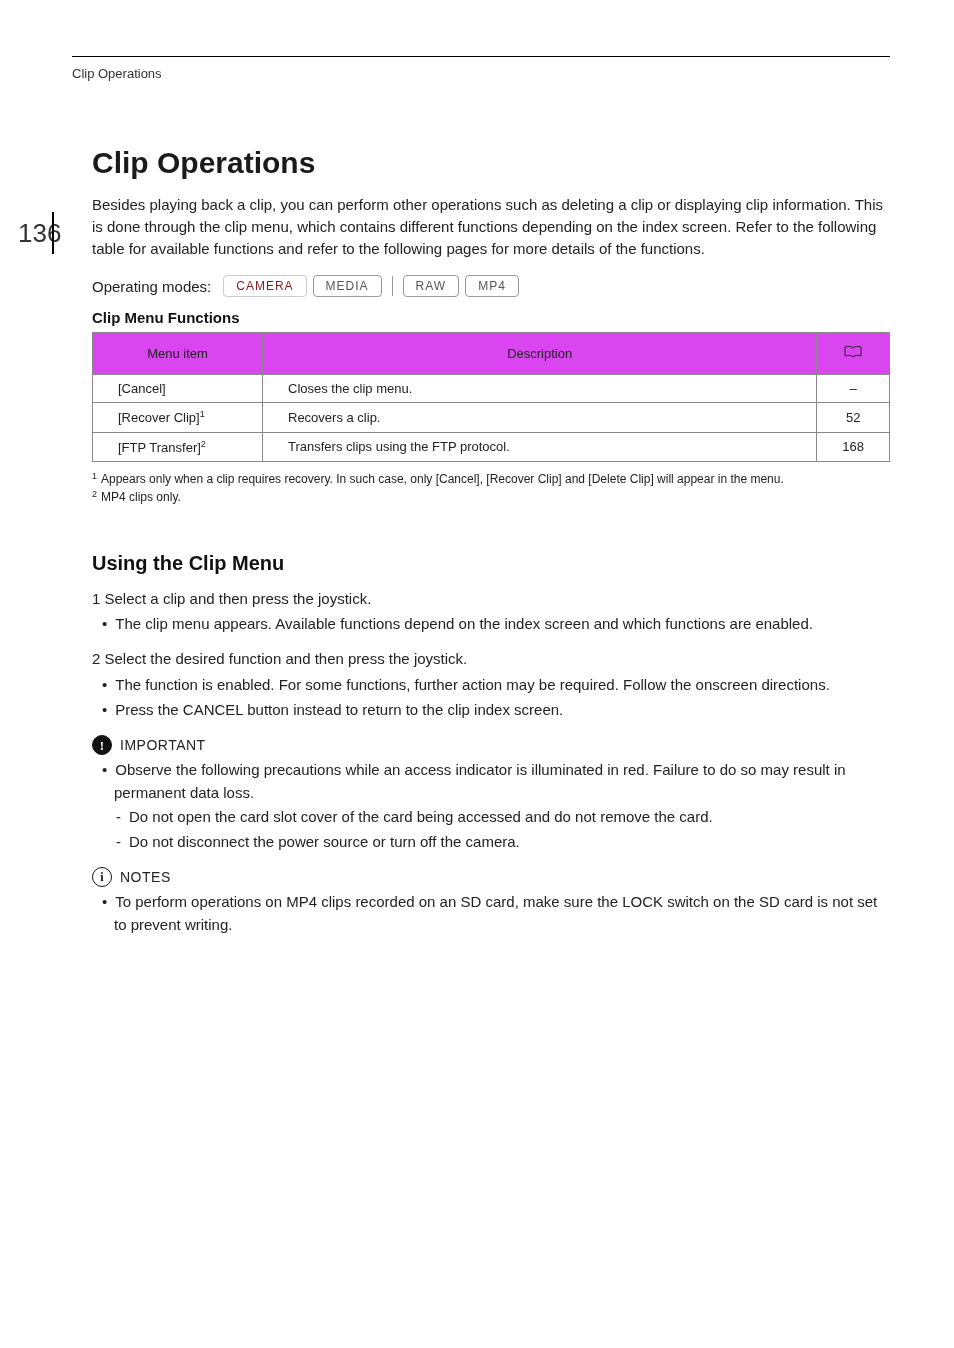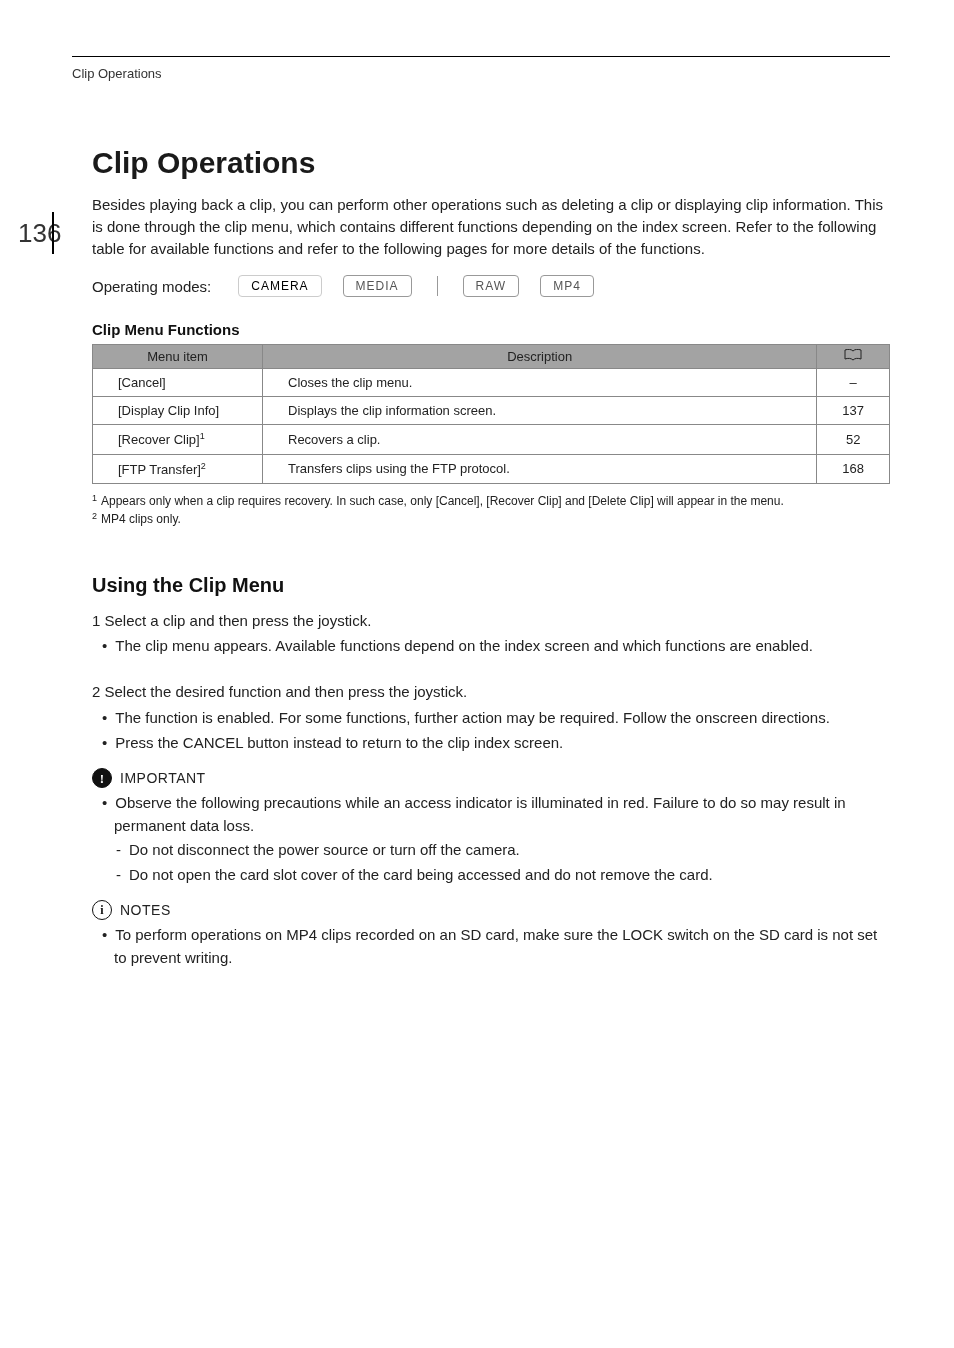"Operating modes:" .opmodes-row { gap: 21px -> 6px; margin-bottom: 24px -> 12px }
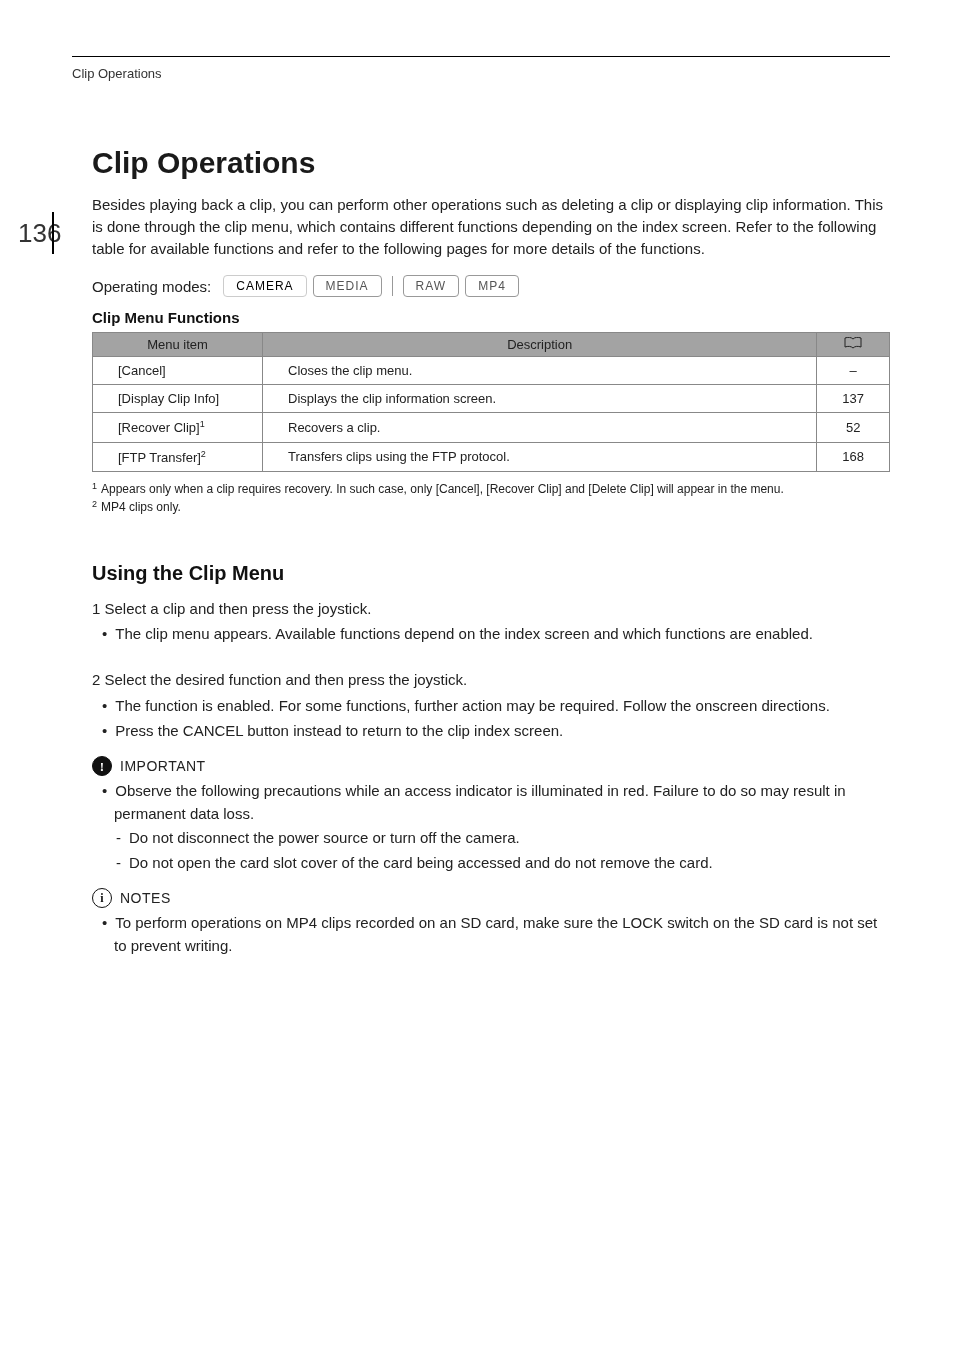"CAMERA" .mode-pill.dim { color: #000000 -> #7f1d1d }
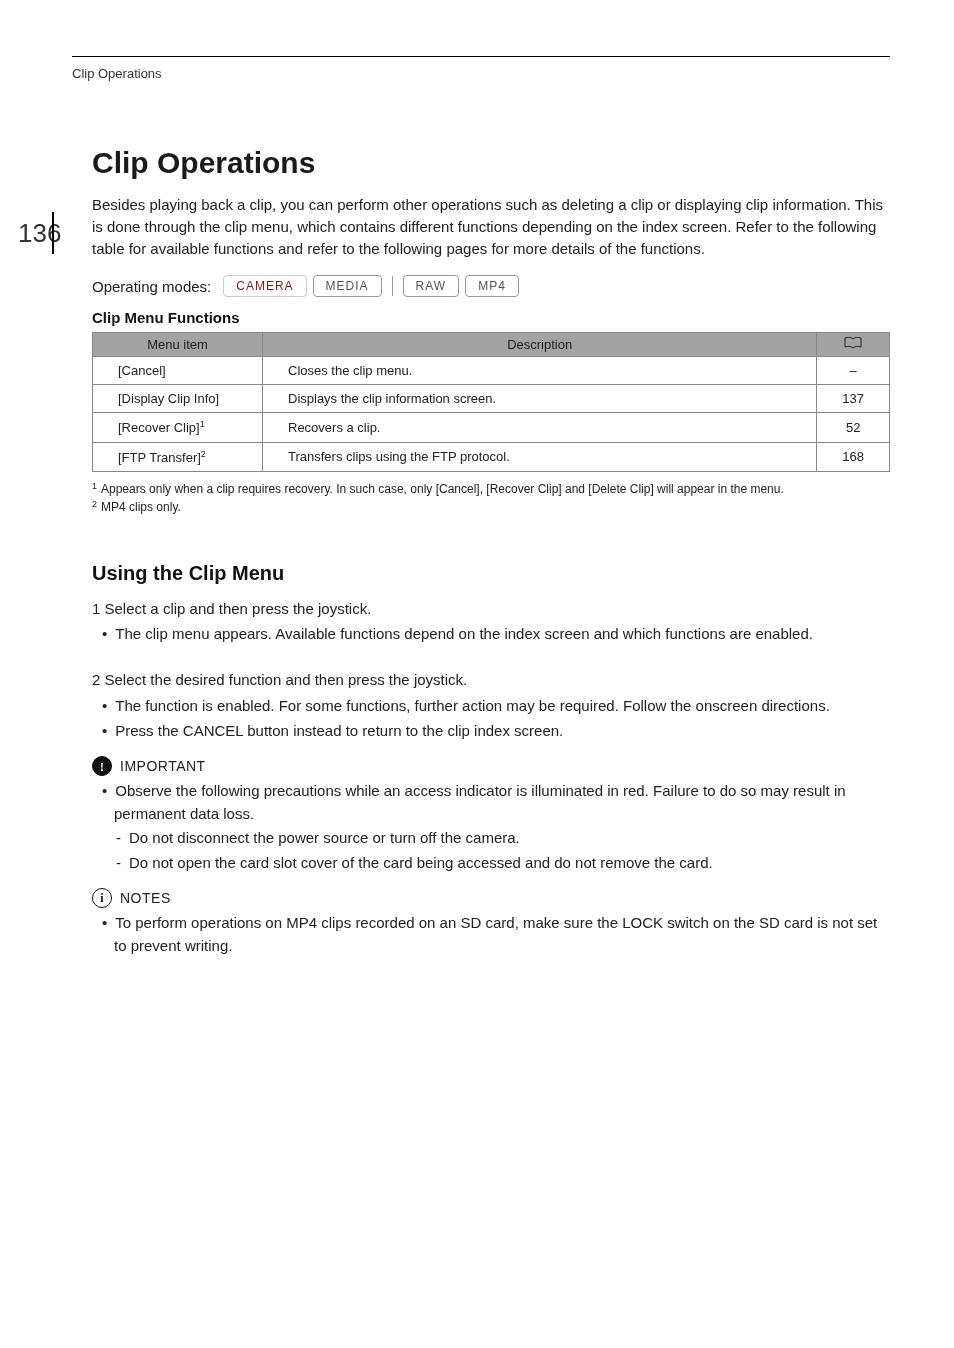"Menu item" table.menu th { background: #a3a3a3 -> #d946ef; padding: 4px 8px -> 13px 8px }
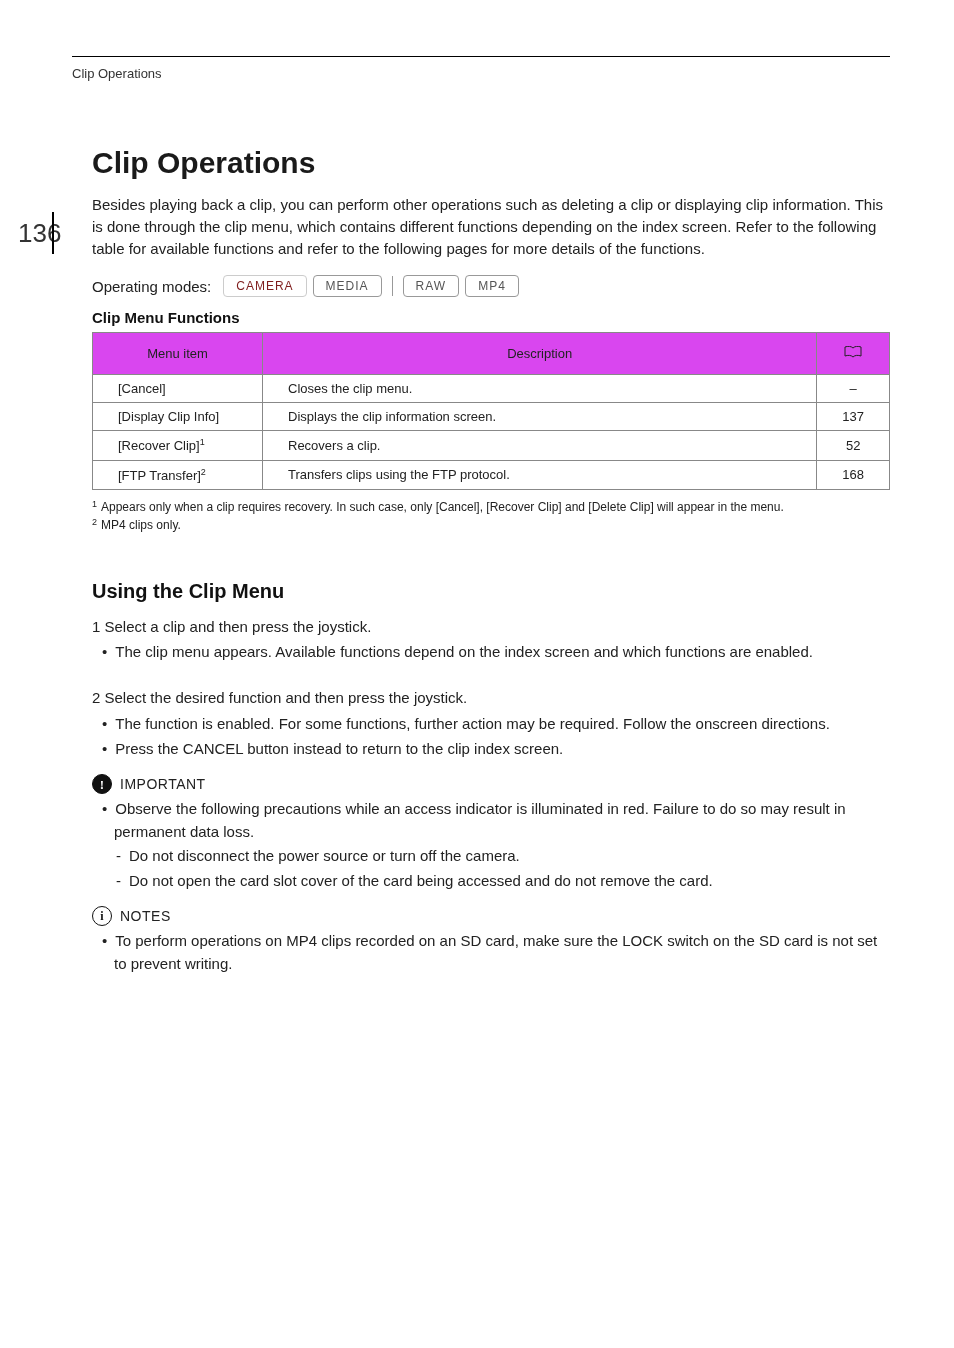"[Display Clip Info]" tr { html: <tr> <td><span>[Display Clip Info]</span></td> <td>Displays the clip information screen.</td> <td>137</td> </tr> -> none }
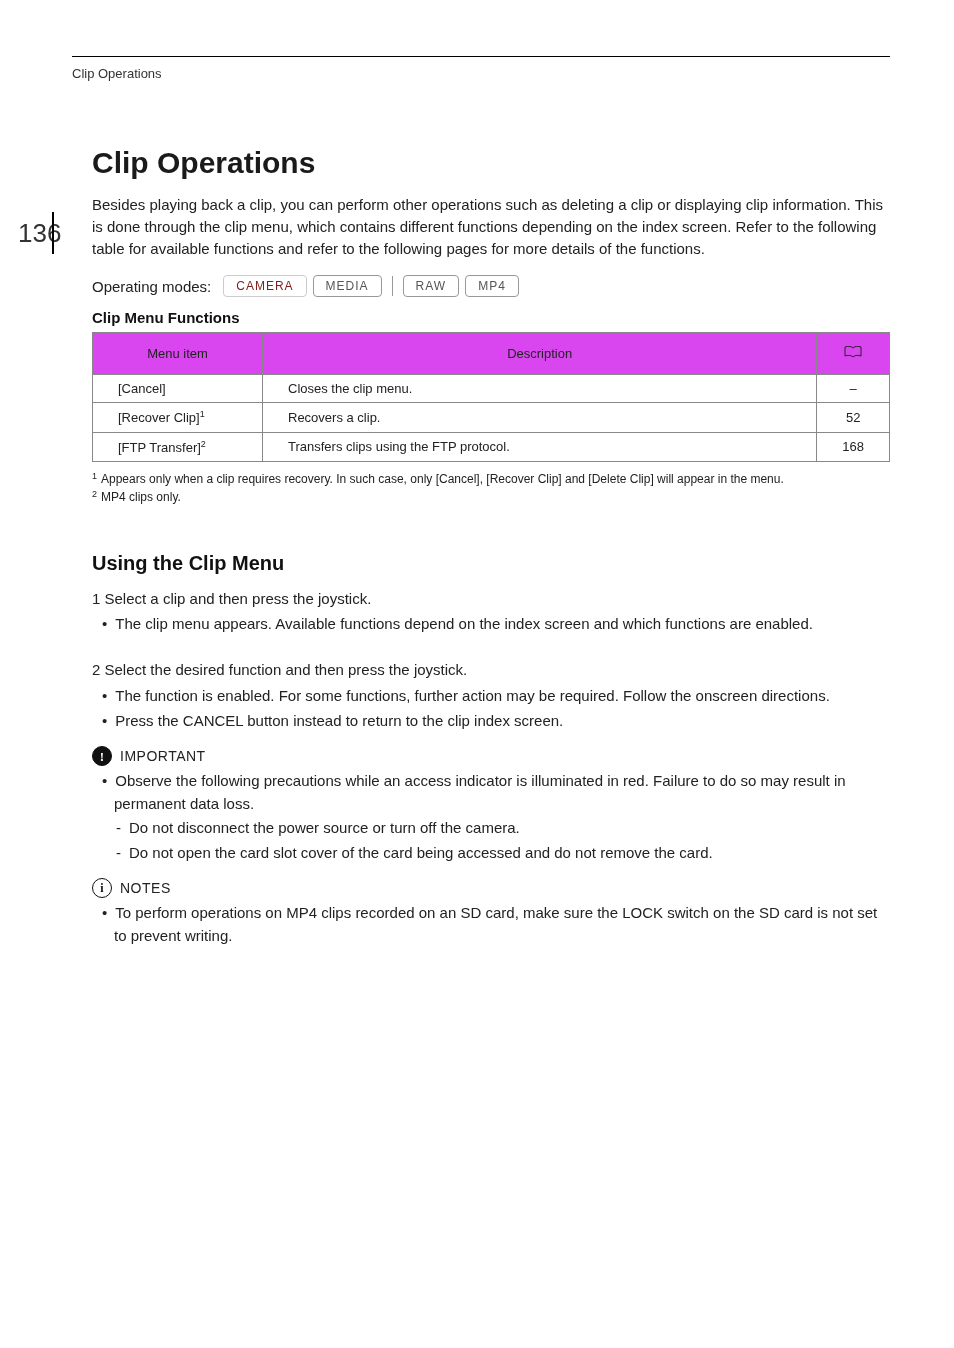"2 Select the desired function" div.step-line { margin-top: 23px -> 12px }
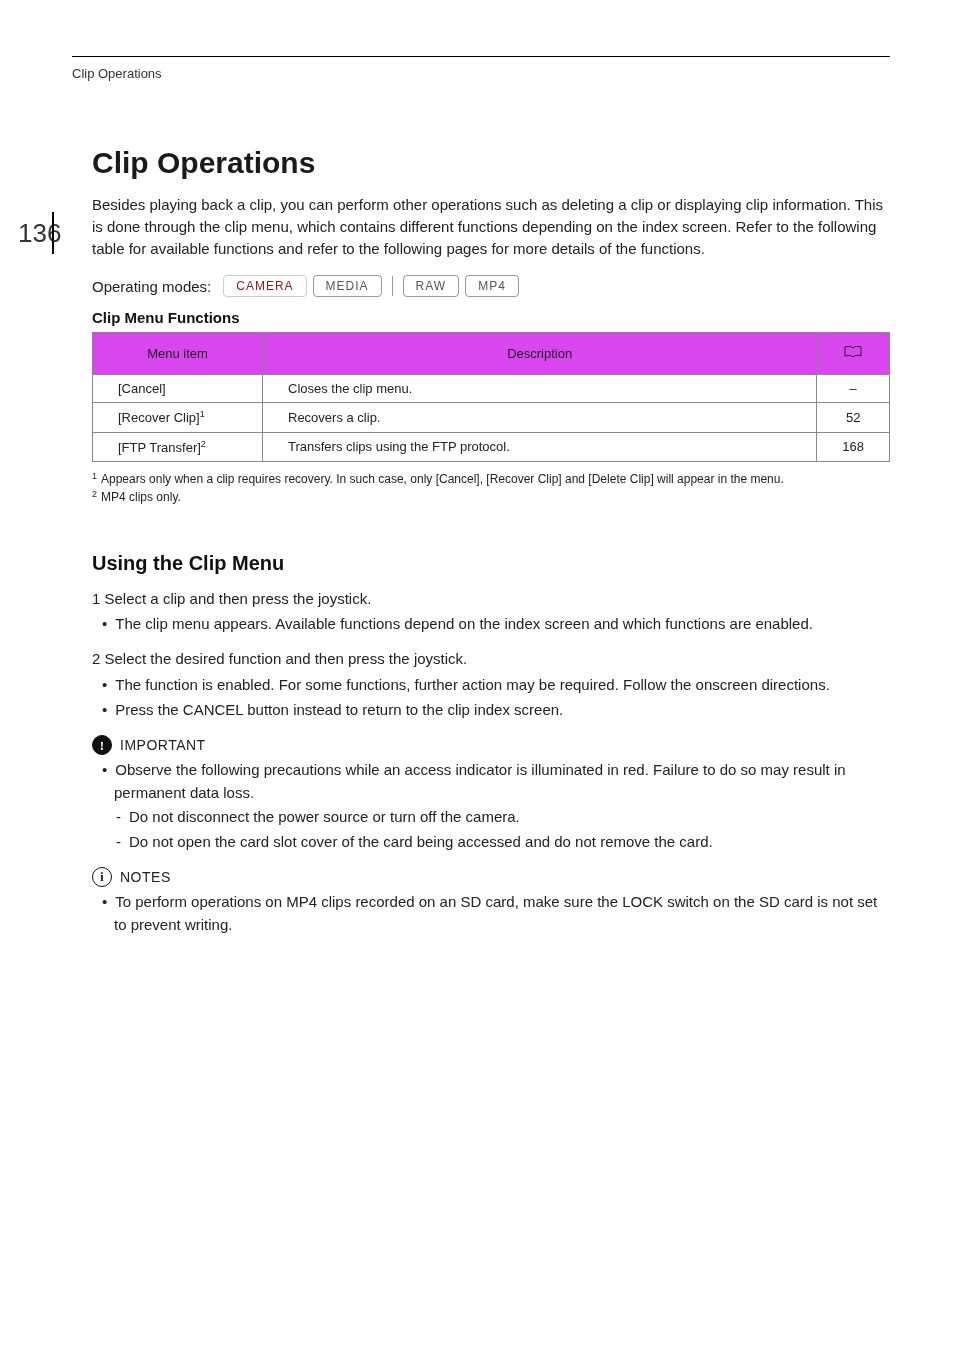"Do not disconnect the power" div.sub-bullet { order: before "Do not open the card" -> after "Do not open the card" }
